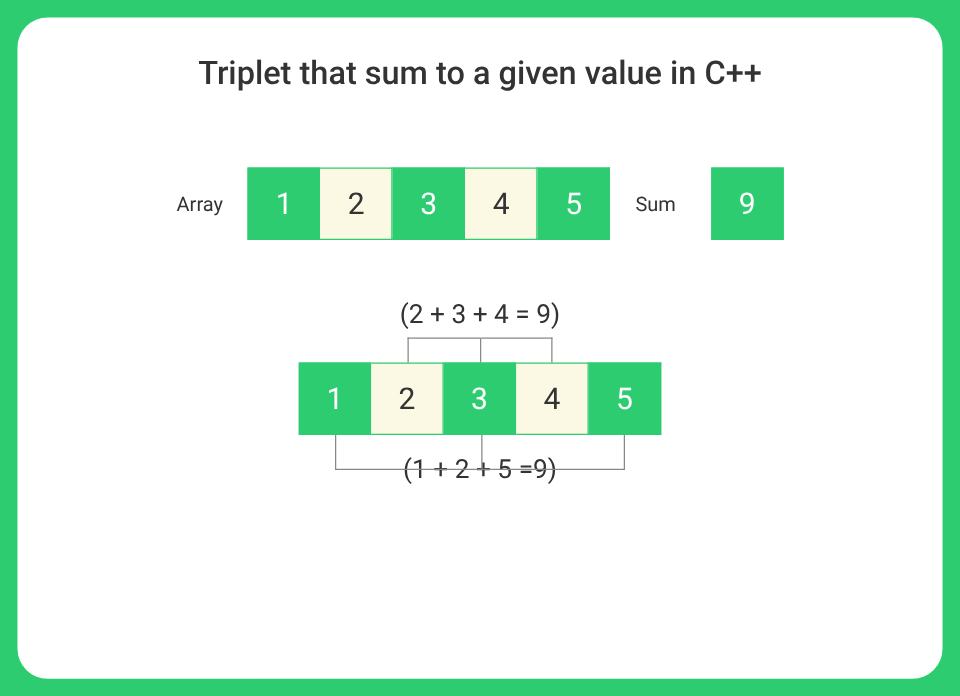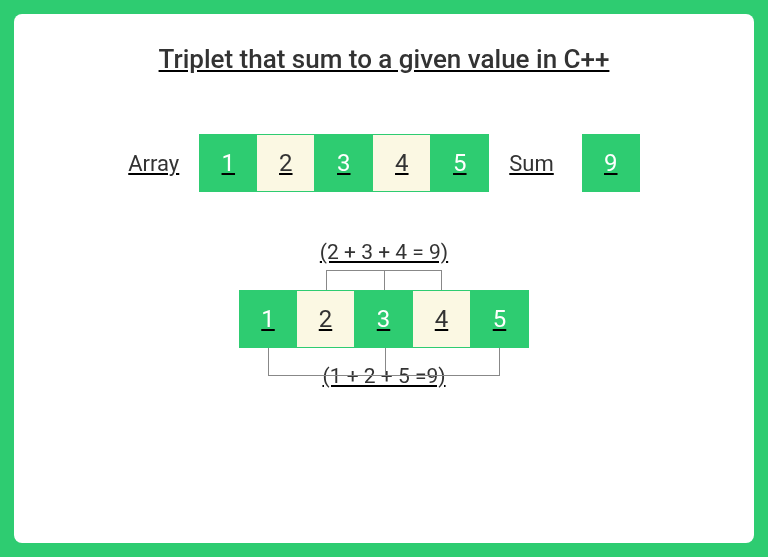"Triplet that sum to a" .card { border-radius: 8px -> 24px; text-decoration: underline -> none }
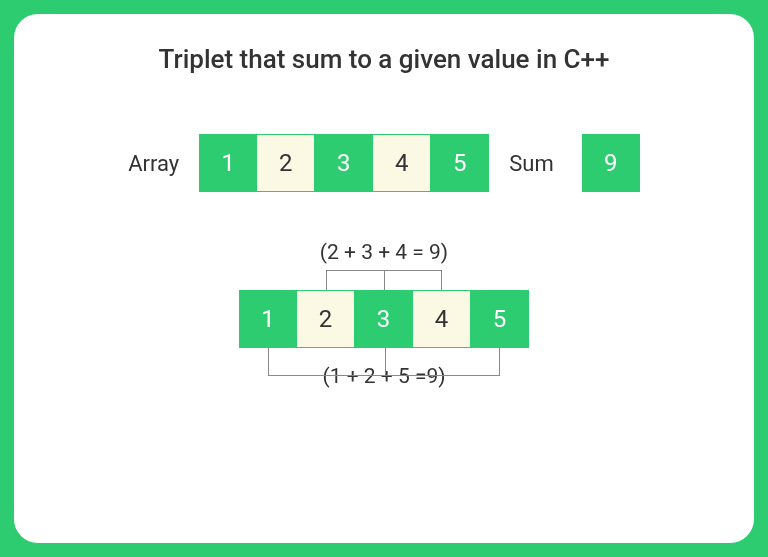"Array" .label { font-size: 22px -> 16px }
